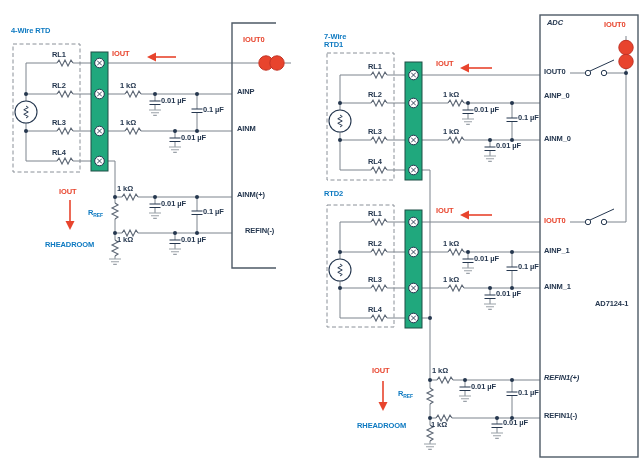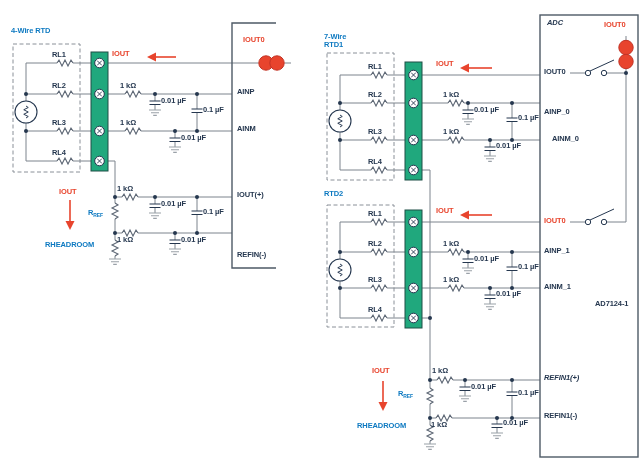"AINP_0" div.lbl { top: 108px -> 92px }
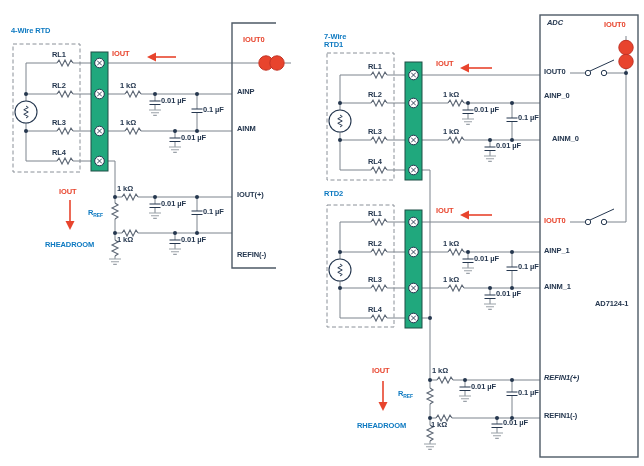"AINM_0" div.lbl { margin-left: 8px -> none }
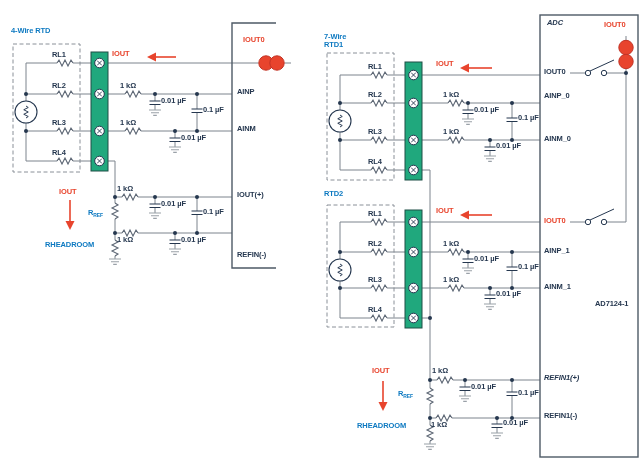"IOUT(+)" div.lbl { text: IOUT -> AINM }
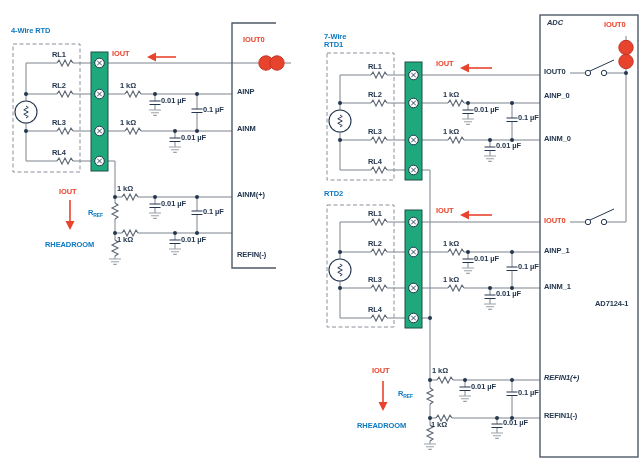"REFIN(-)" div.lbl { left: 237px -> 245px; margin-top: 24px -> none }
